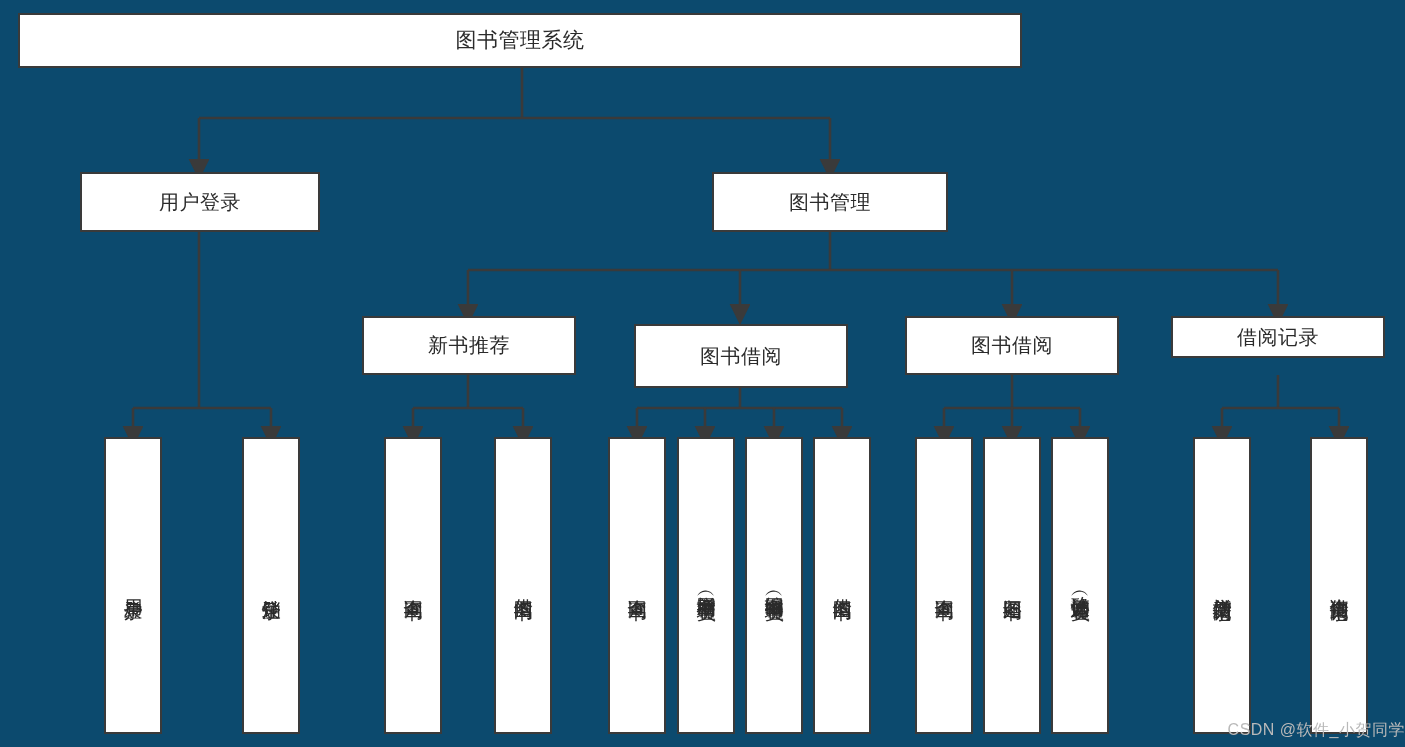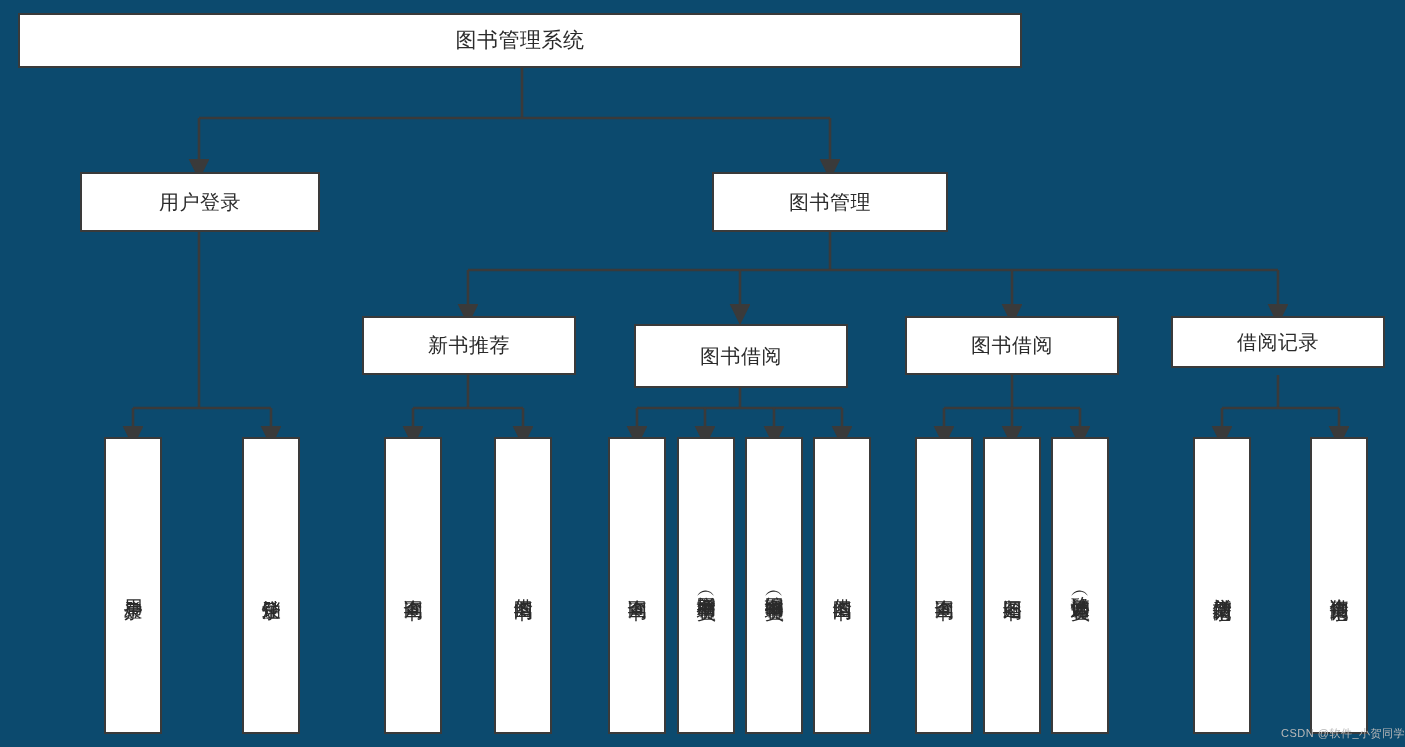"借阅记录" div.node { height: 52px -> 42px }
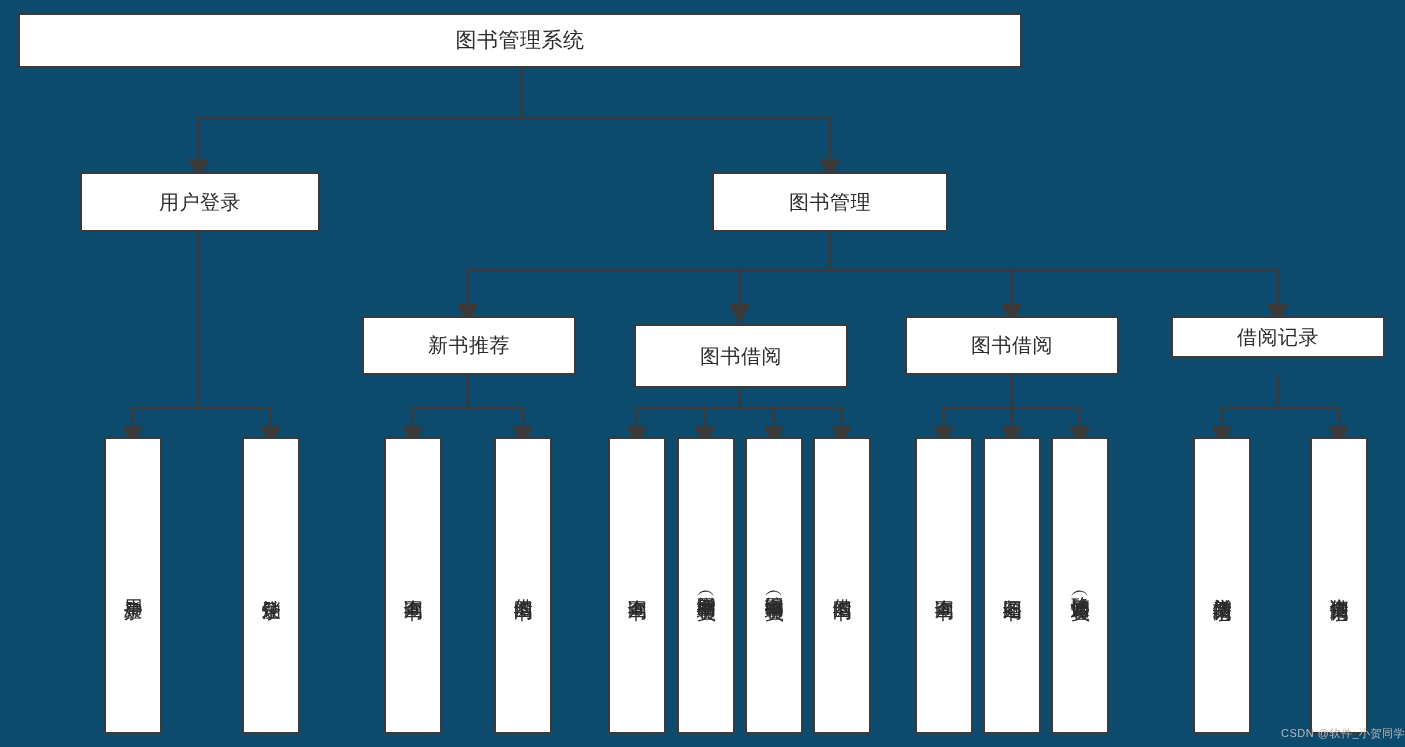"CSDN @软件_小贺同学" #watermark { font-size: 11px -> 16px }
